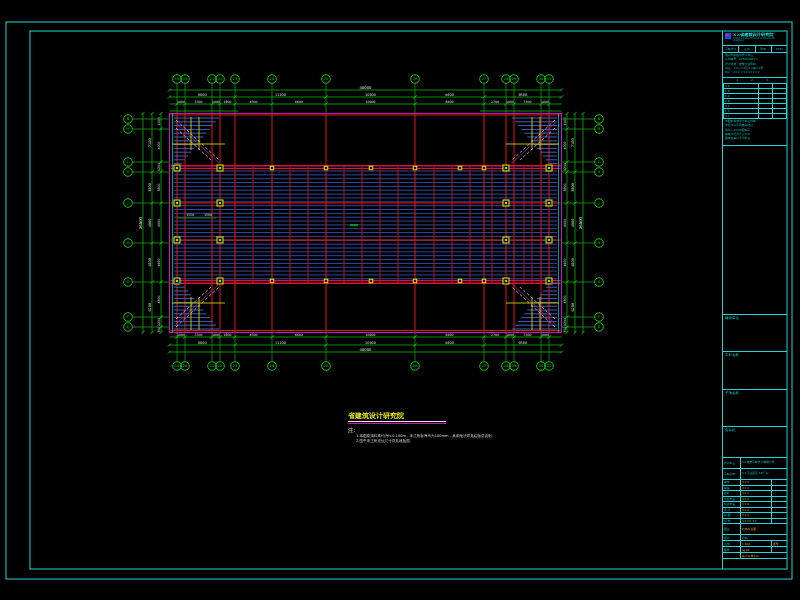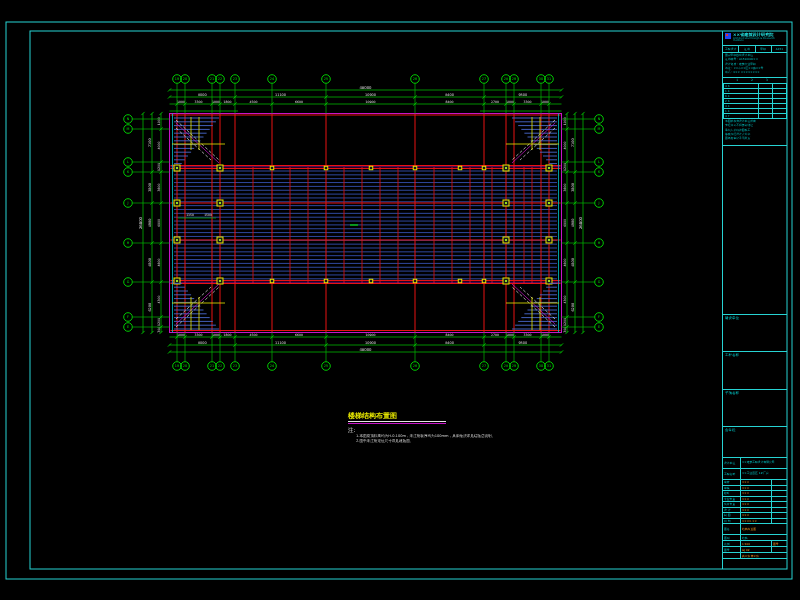"楼梯结构布置图" div { text: 楼梯结构布置图 -> 省建筑设计研究院 }
